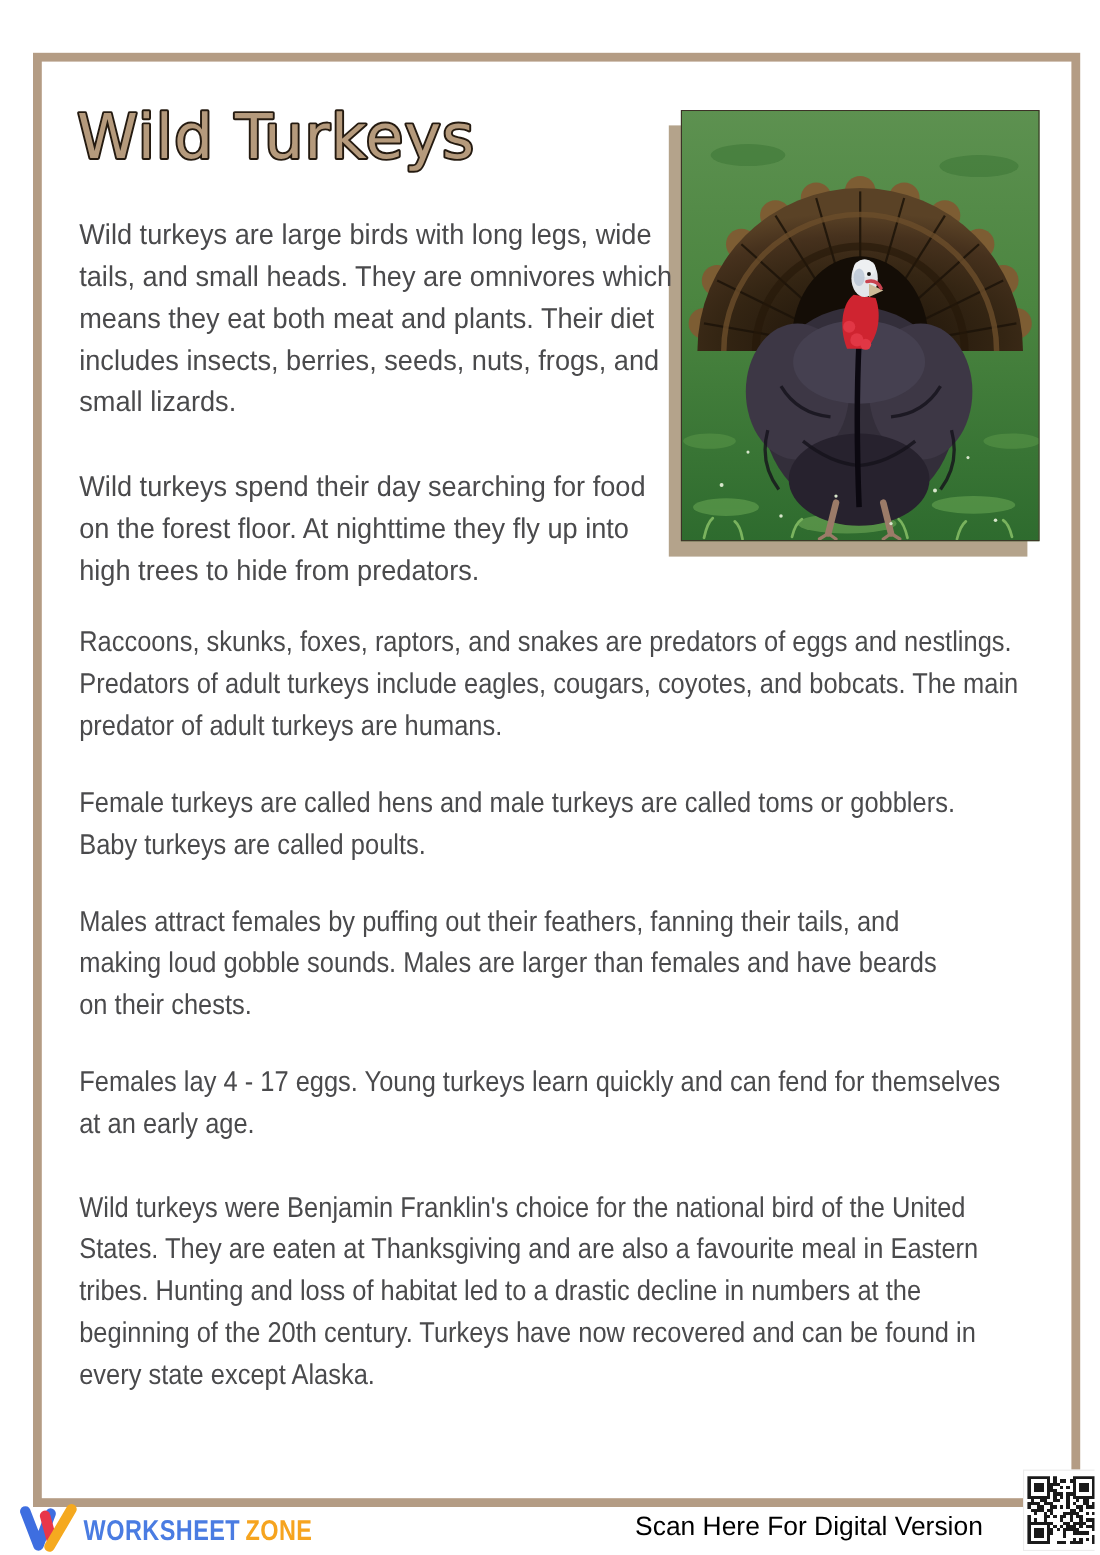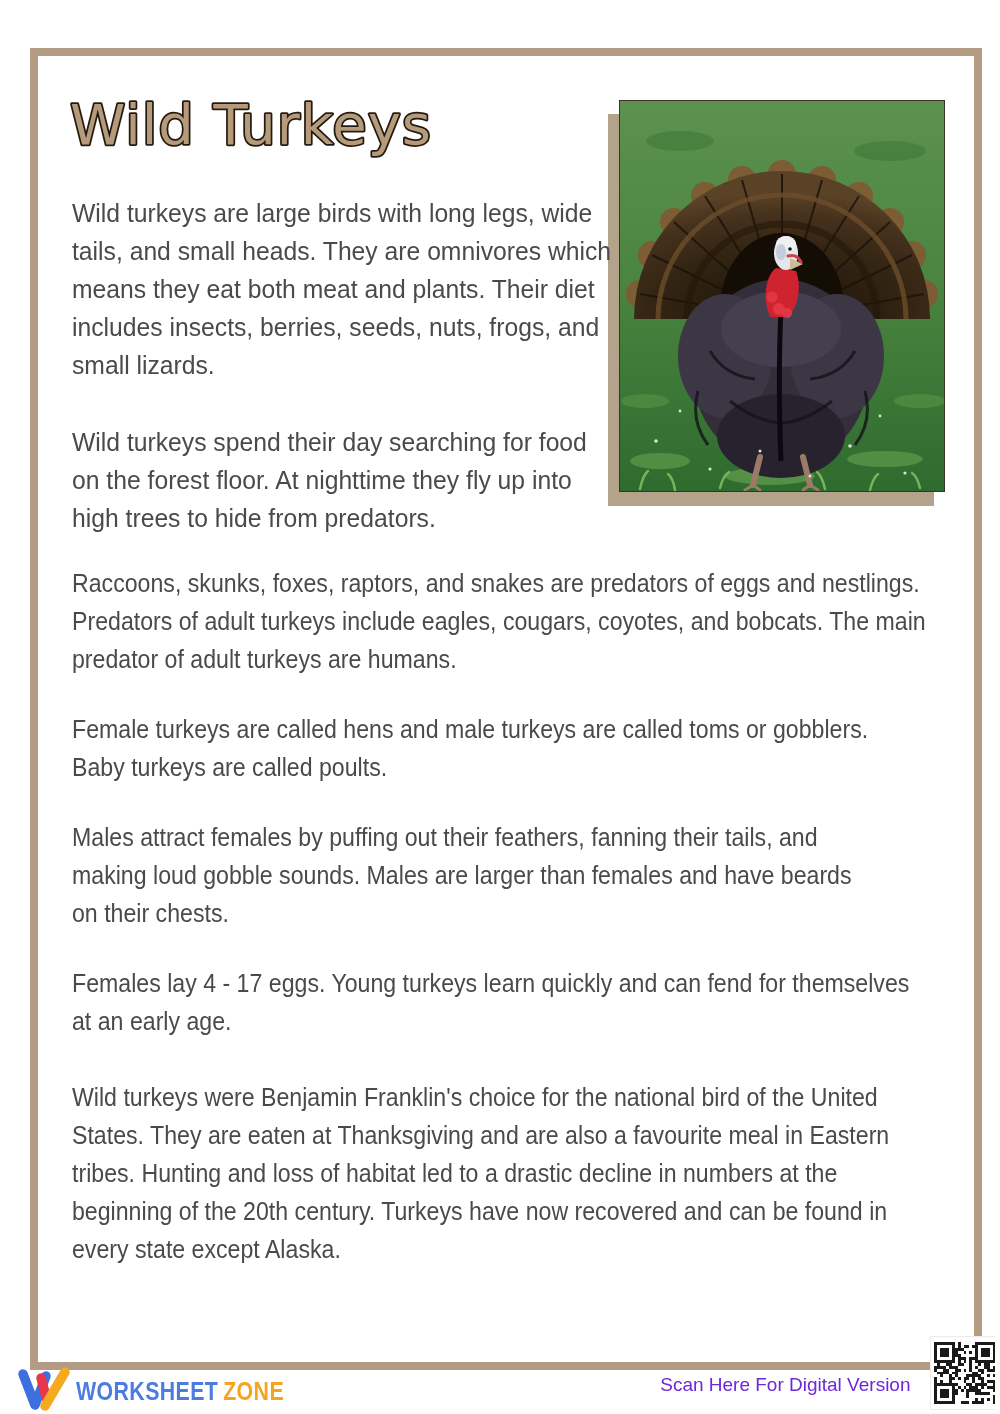"Scan Here For Digital Version" .scan-text { color: #6d28d9 -> #000000; font-size: 19px -> 24px; right: 84px -> 101px }
